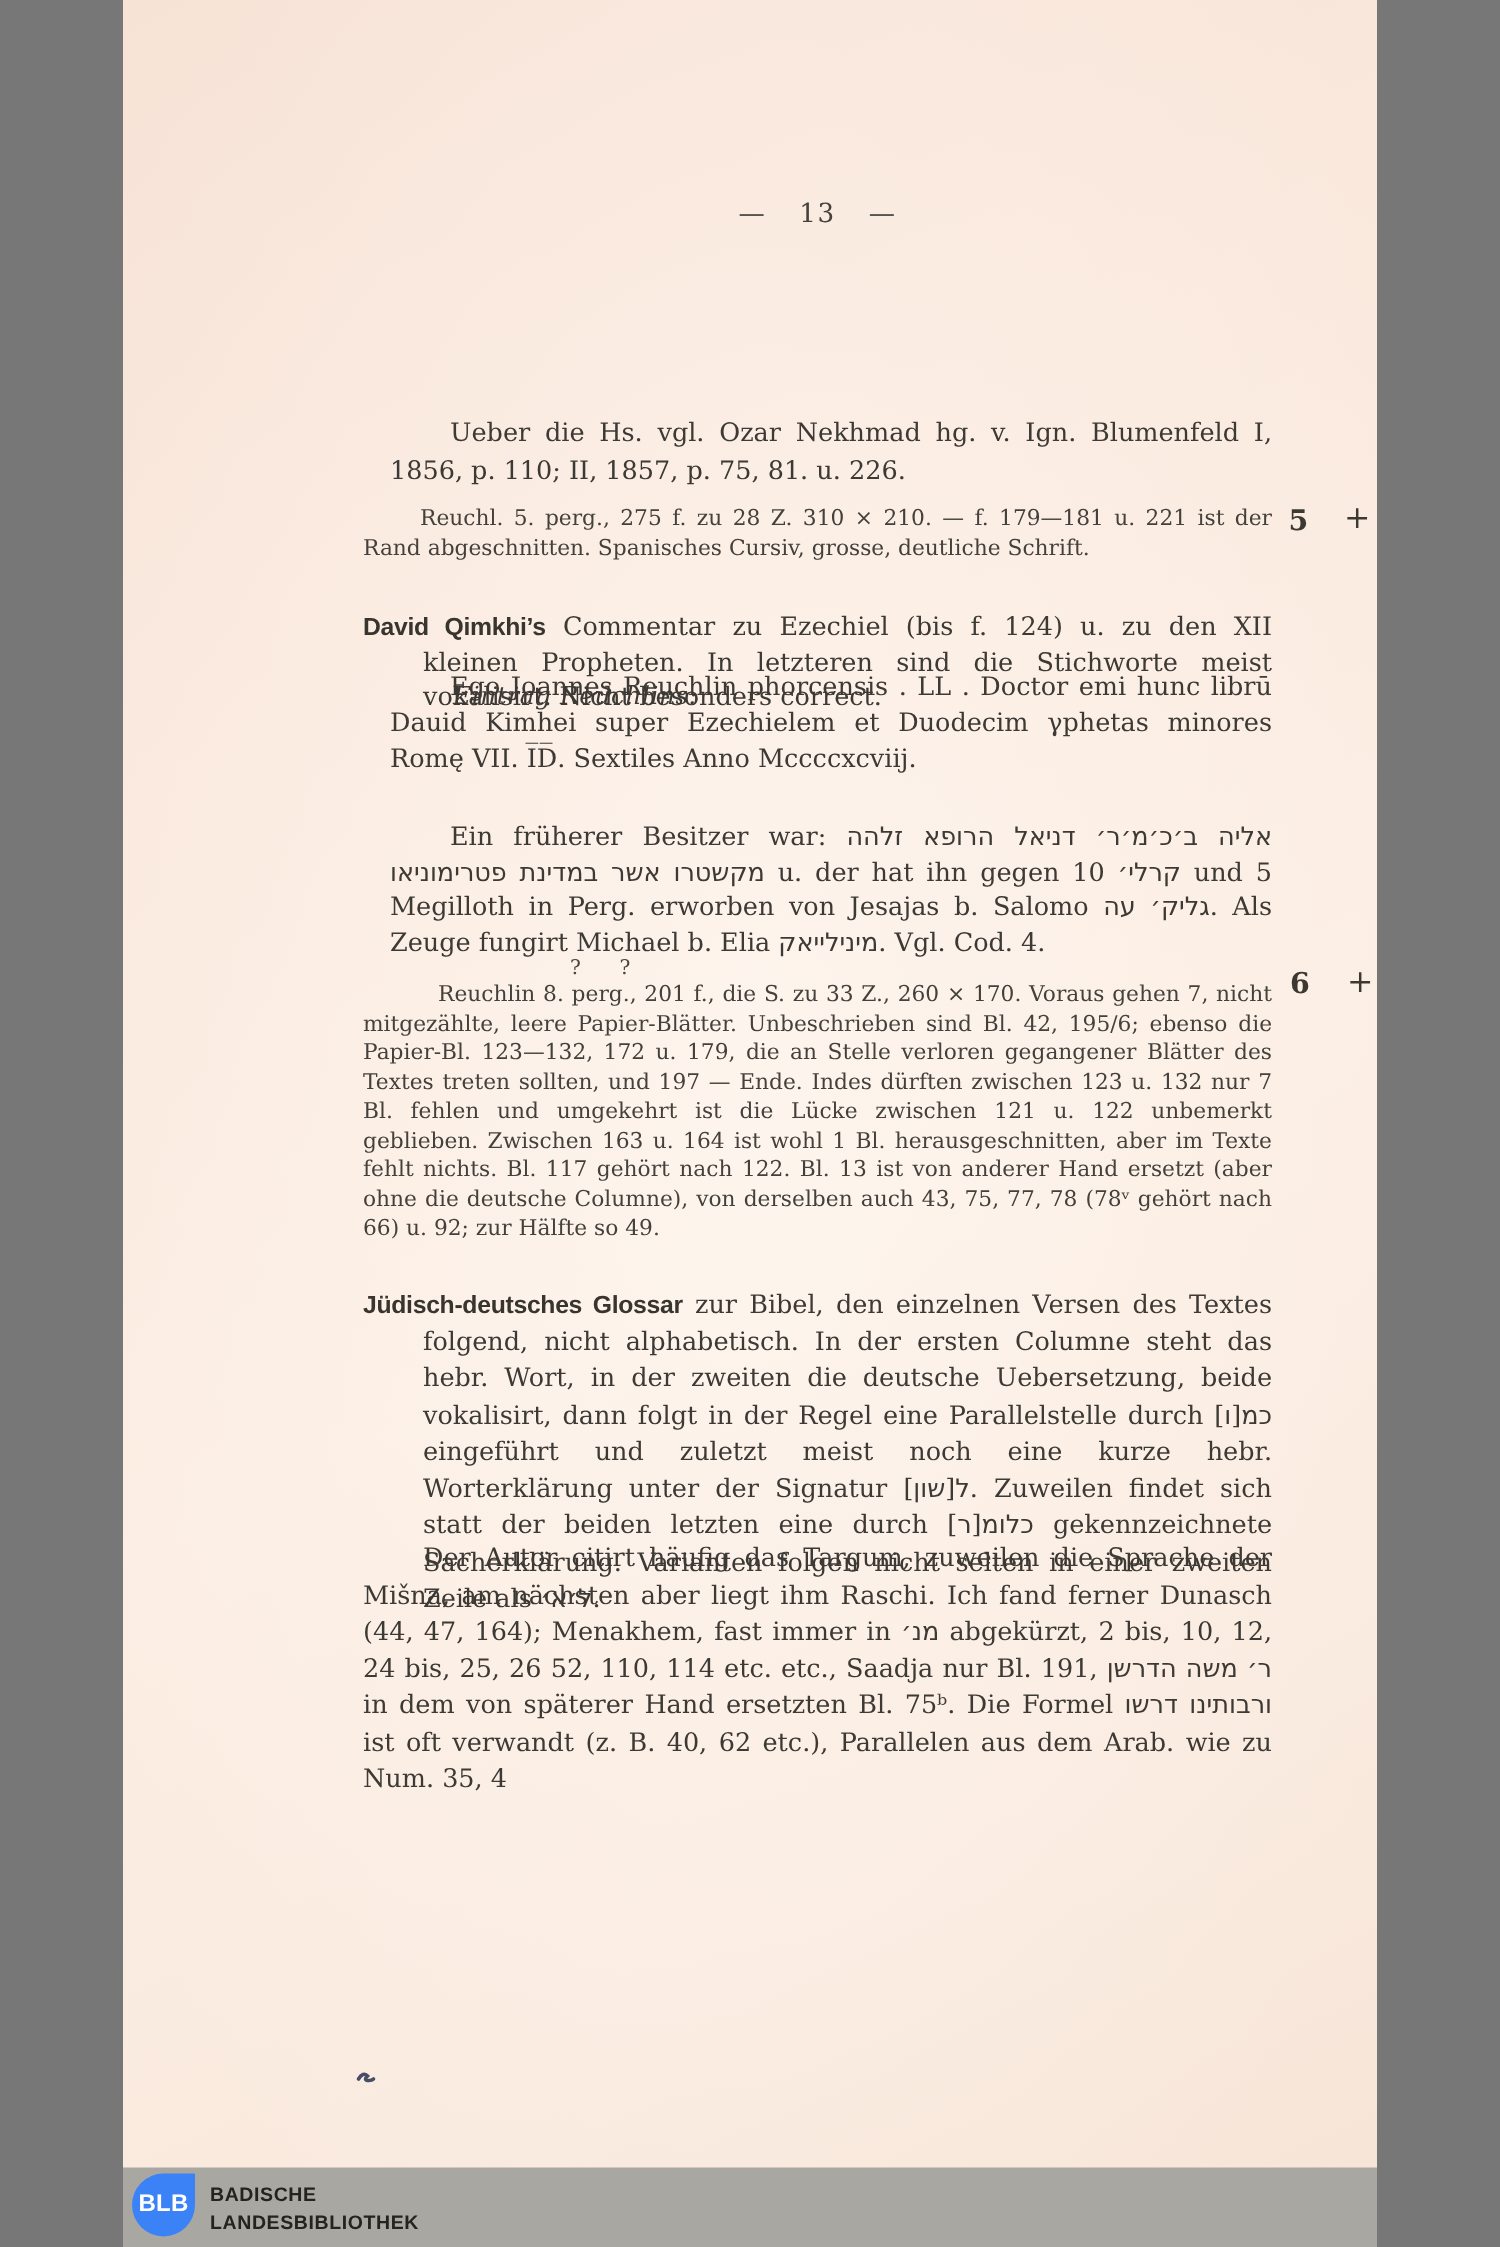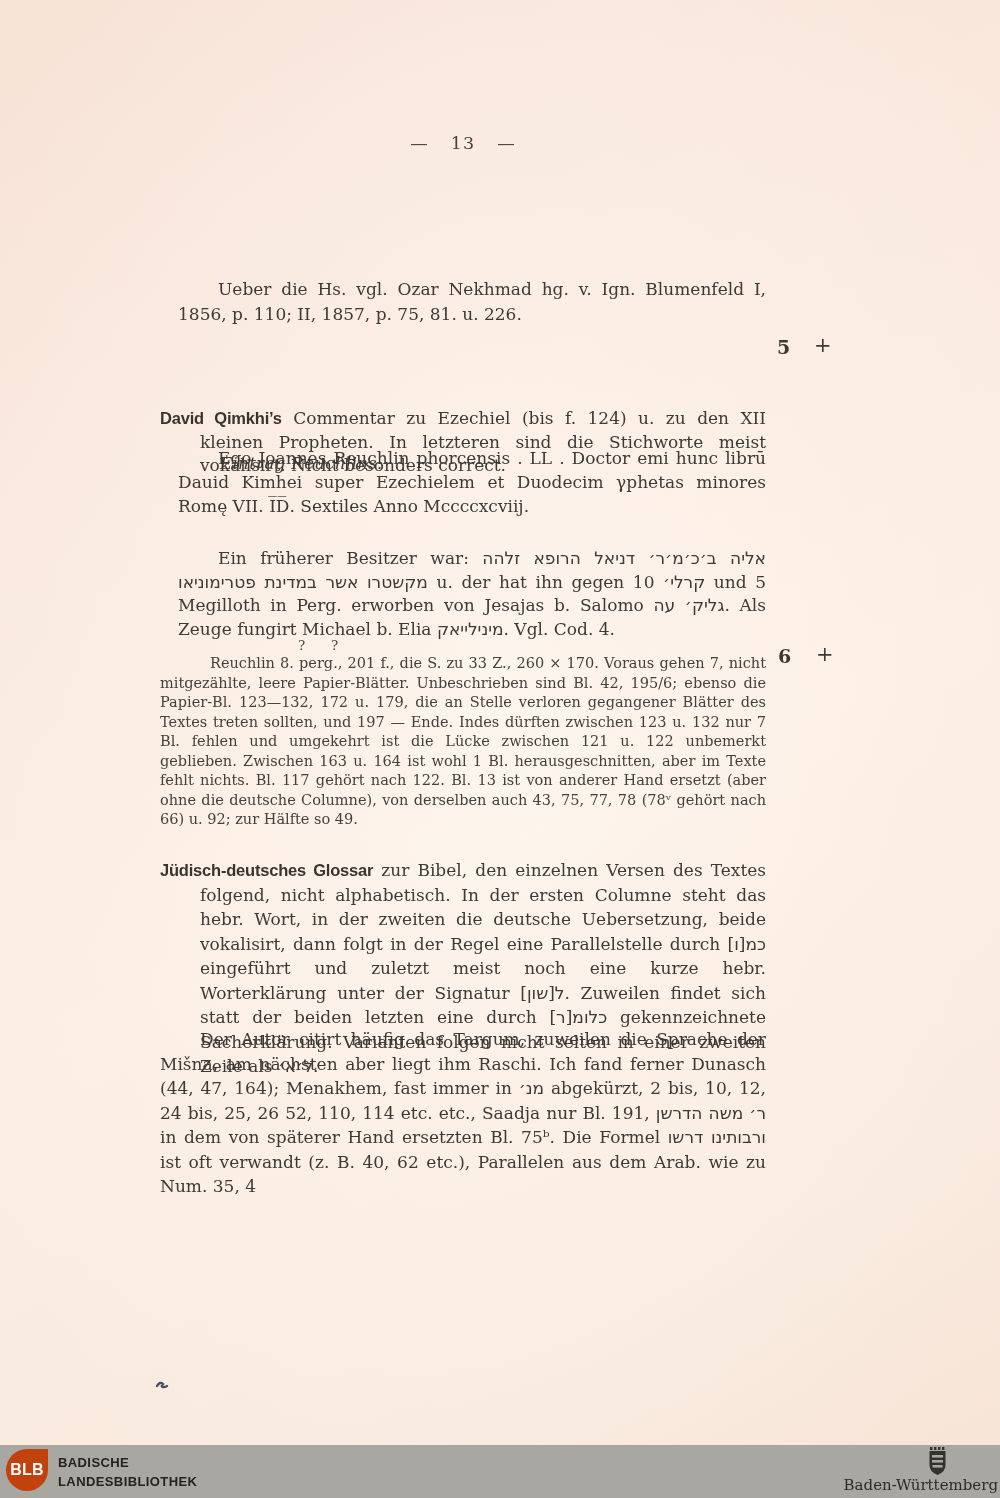"— 13 —" .page { width: 1000px -> 836px }
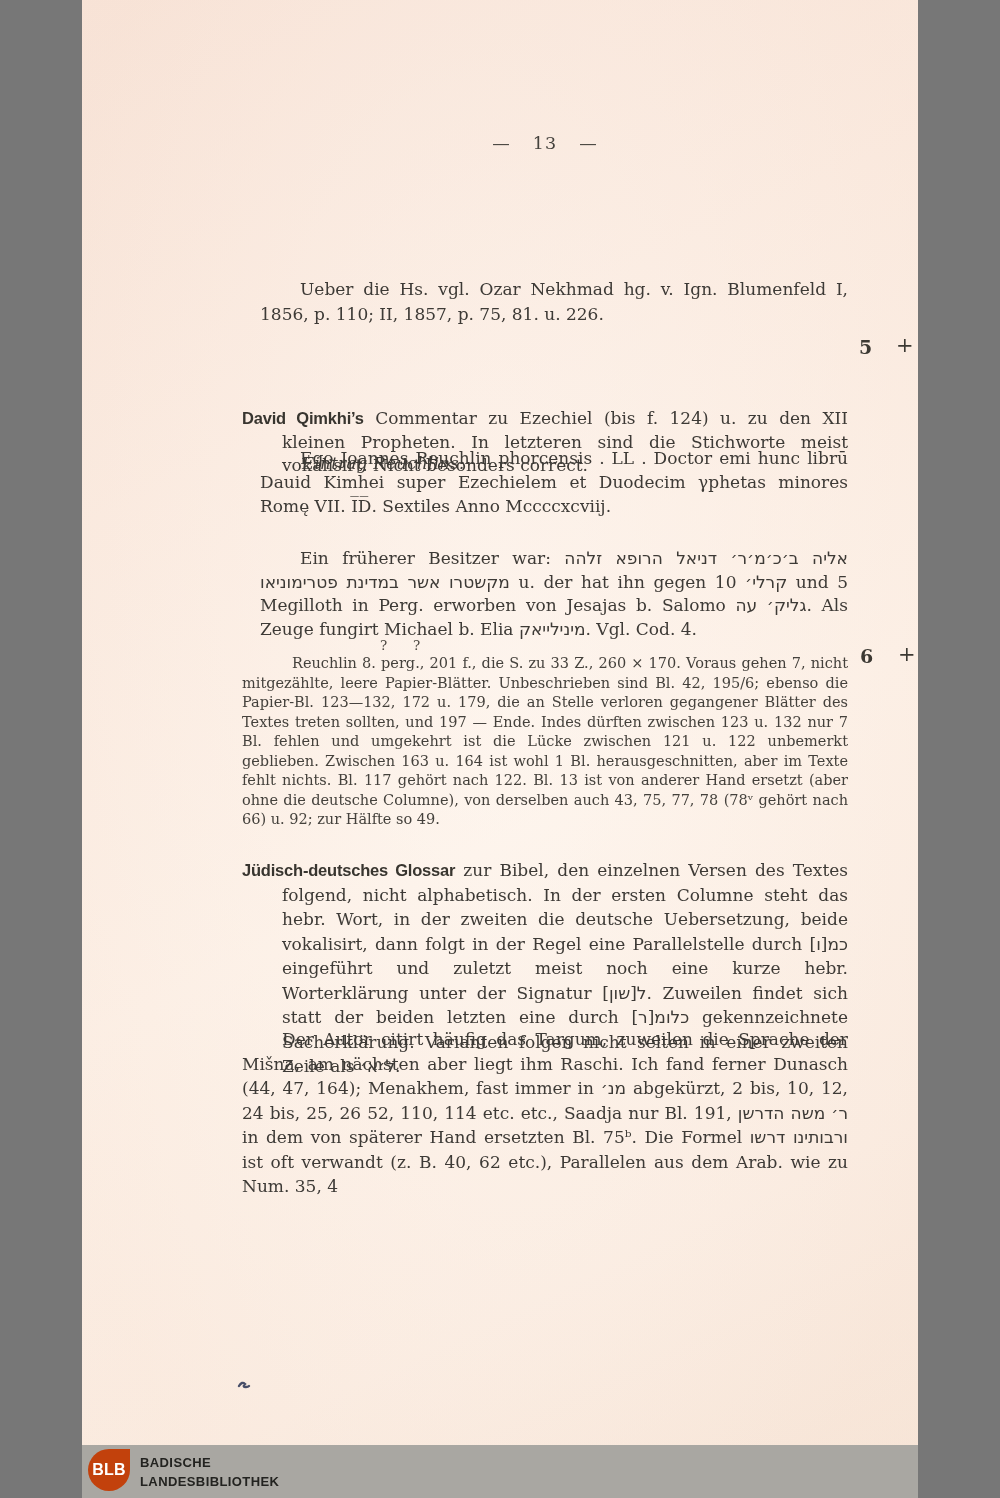"Reuchl. 5. perg., 275 f." div.blk { html: none -> <div>Reuchl. 5. perg., 275 f. zu 28 Z. 310 × 210. — f. 179—181 u. 221 ist der Rand abgeschnitten. Spanisches Cursiv, grosse, deutliche Schrift.</div> }
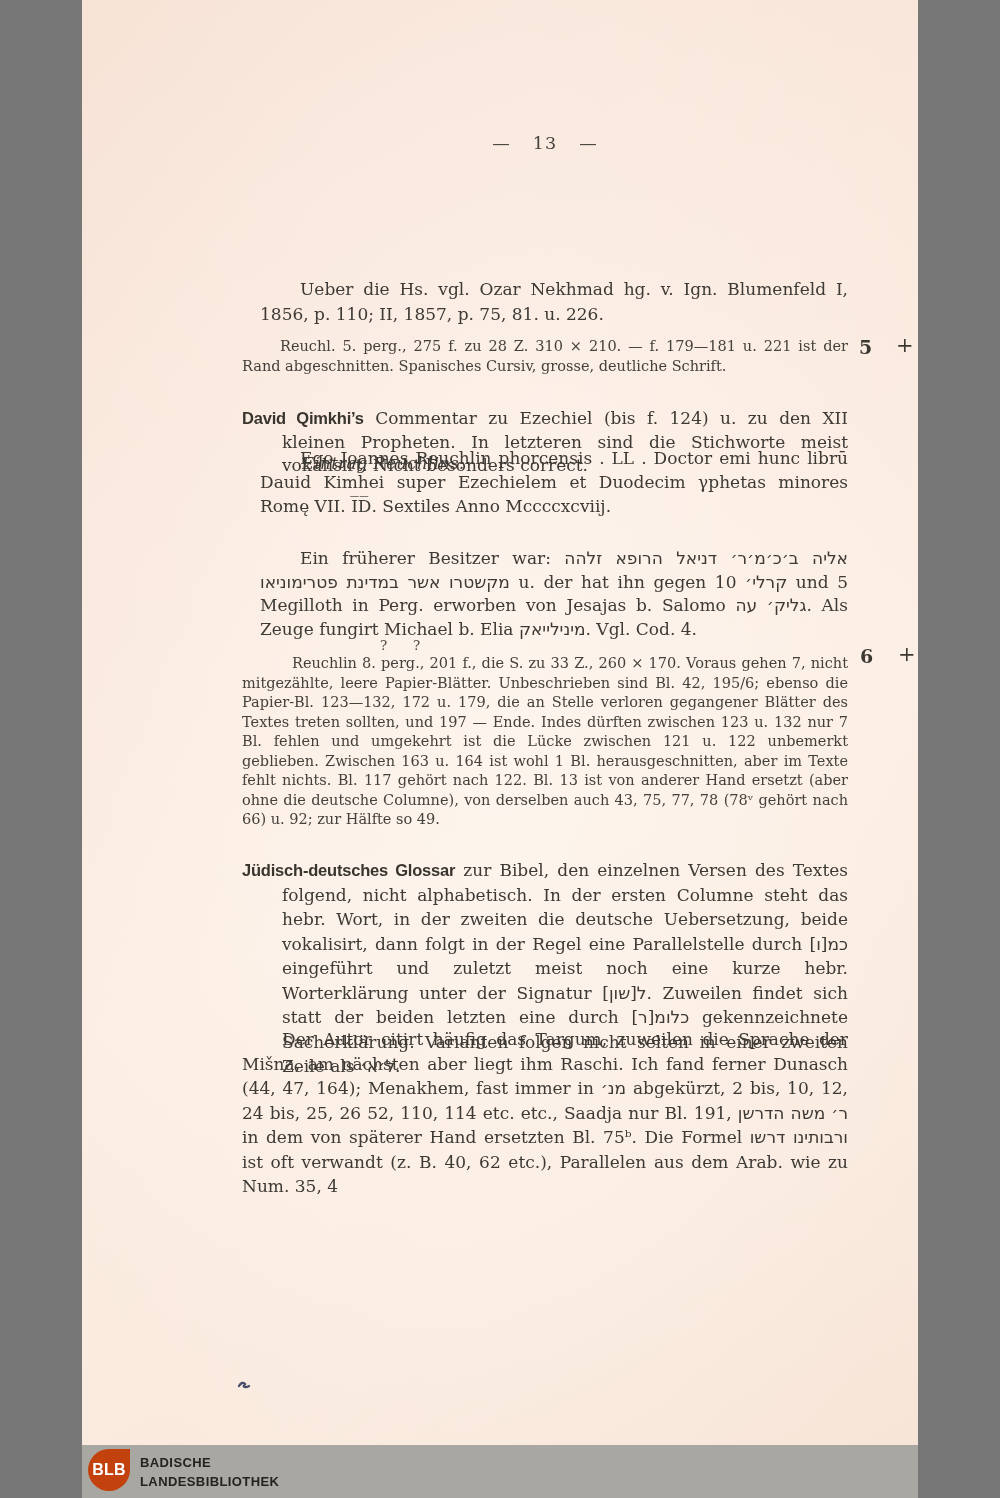"BLB" .blb-logo { background: #c2410c -> #3b82f6 }
